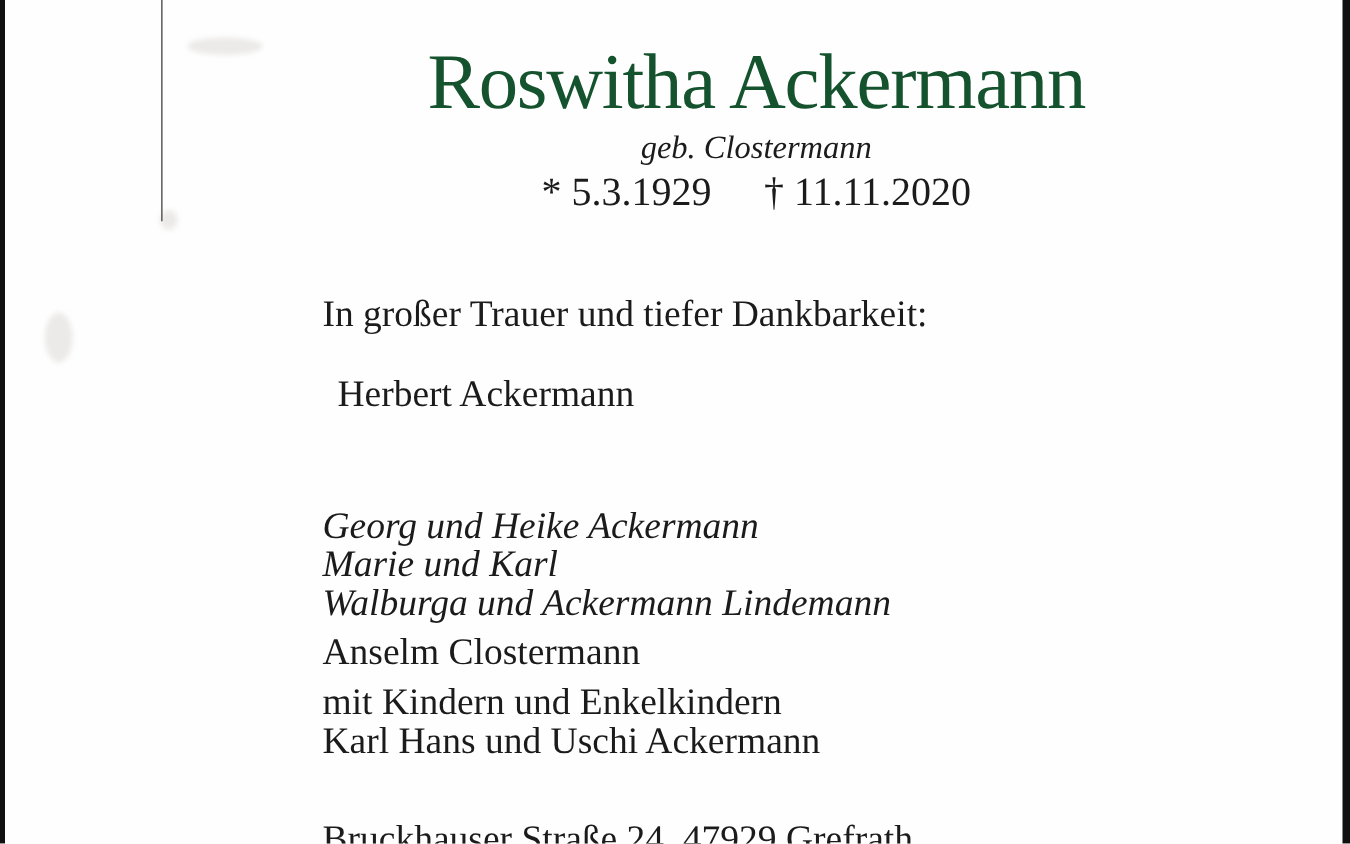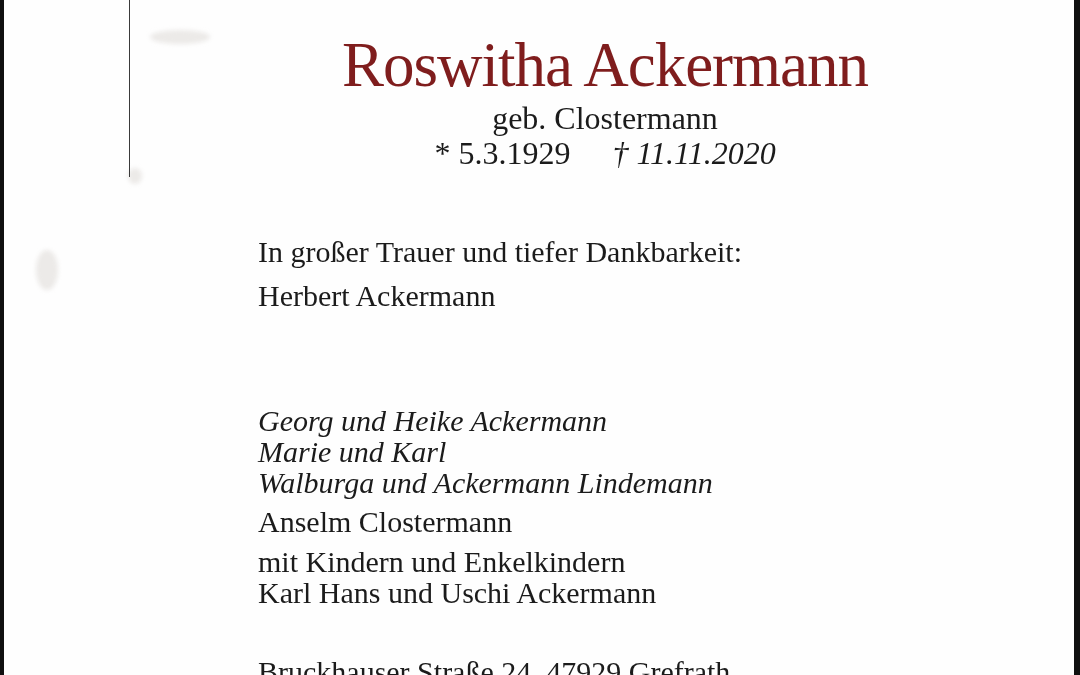"Roswitha Ackermann" .title { color: #7f1d1d -> #14532d }
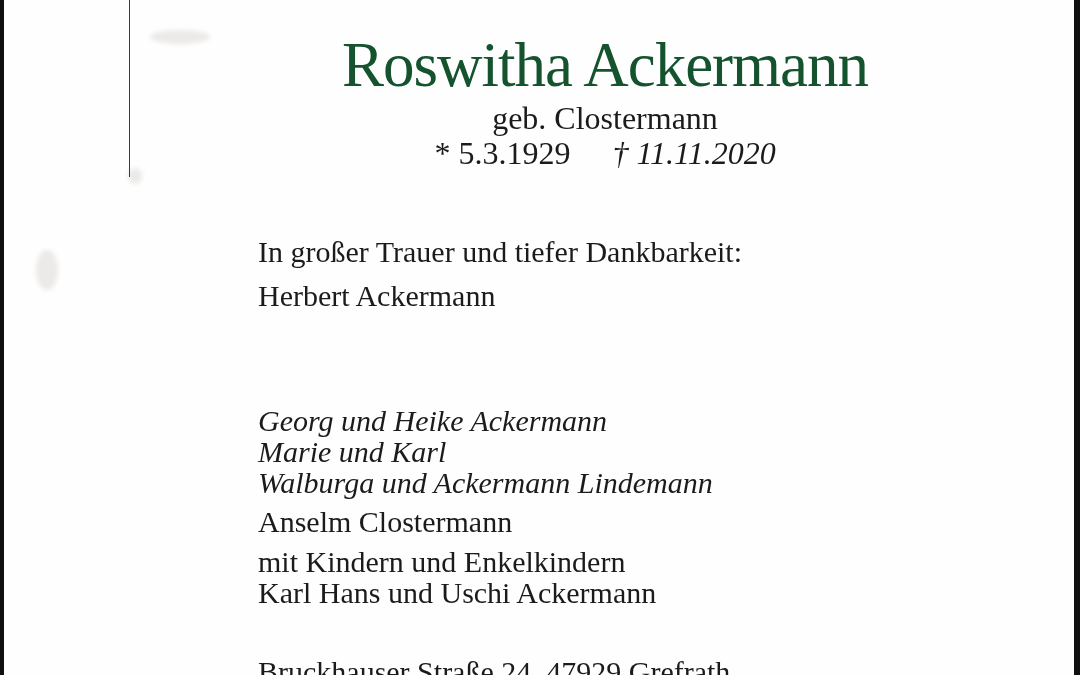"geb. Clostermann" .maiden { font-size: 32px -> 26px; font-style: none -> italic }
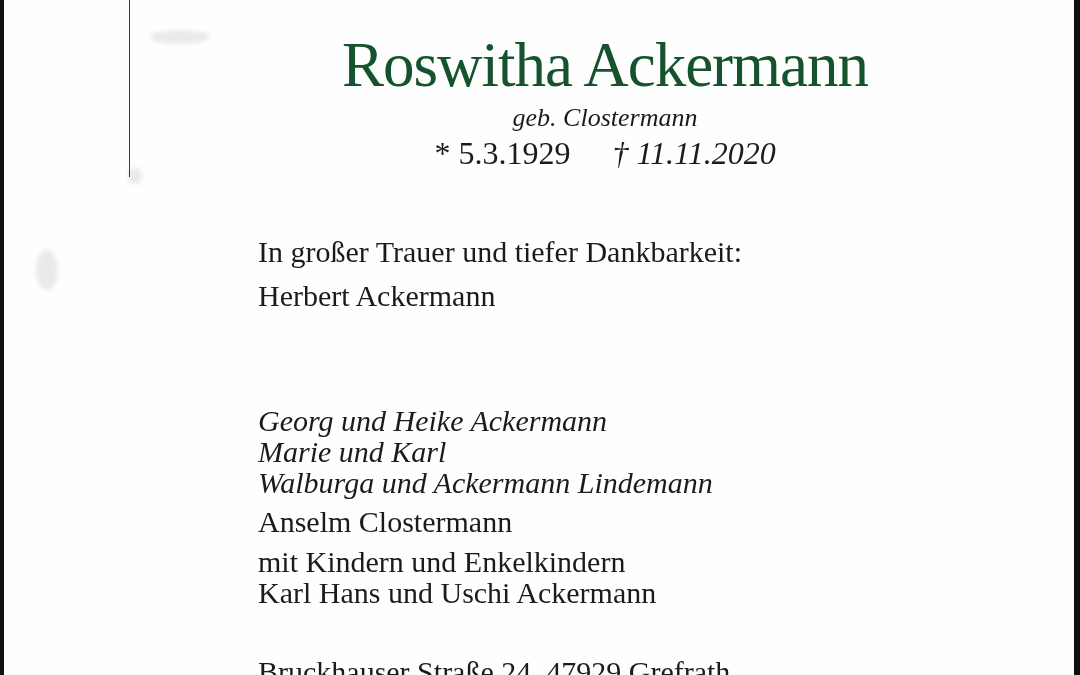"† 11.11.2020" .dates .death { font-style: italic -> none }
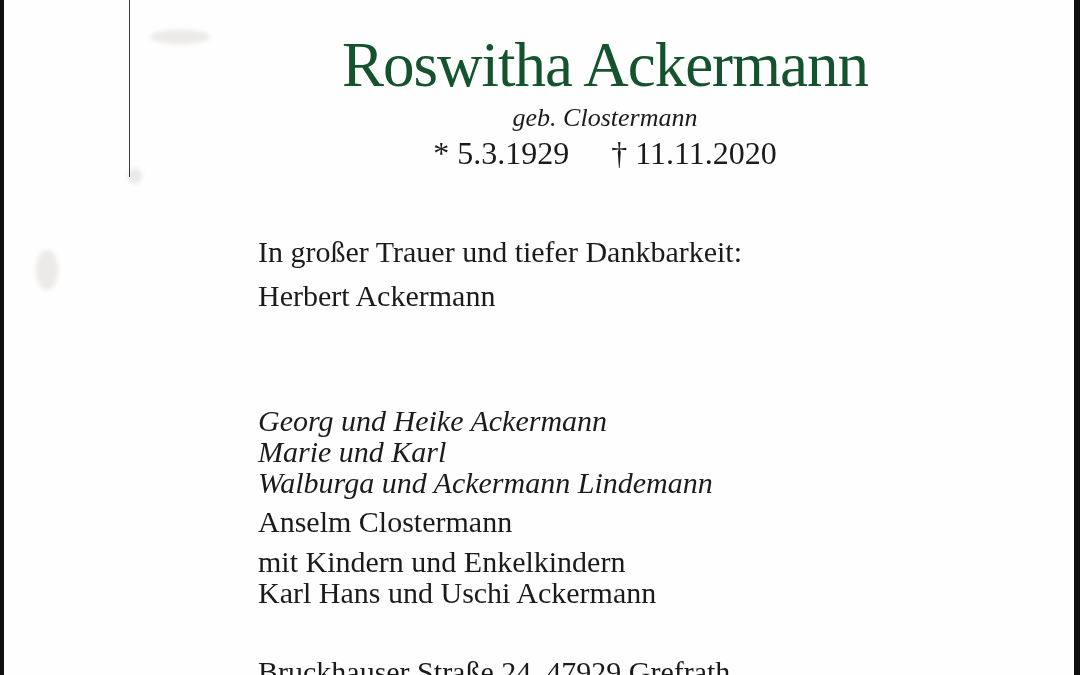"Herbert Ackermann" .group-1 { margin-left: none -> 12px; top: 280px -> 300px }
